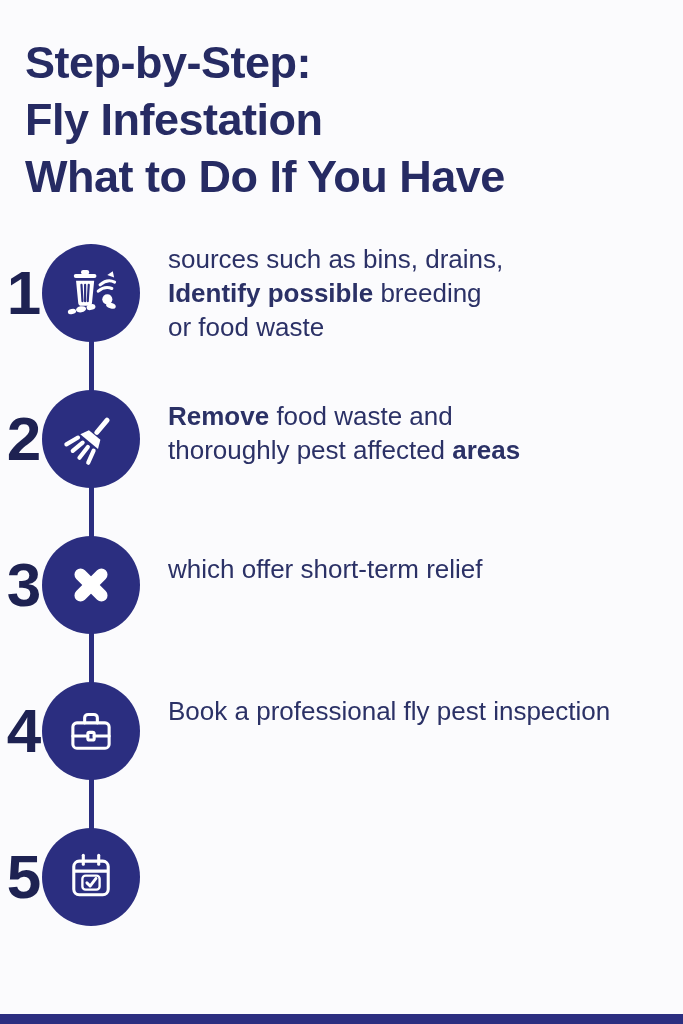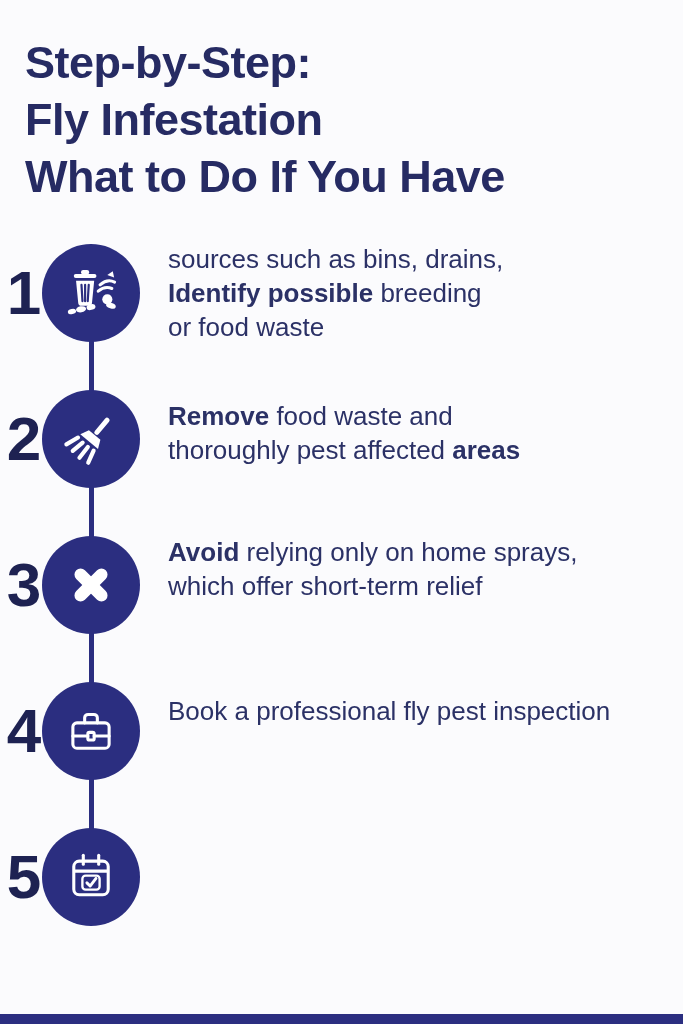"Avoid relying only on home" div.step-line { html: <div><b>Avoid</b><span> relying only on home sprays,</span></div> -> none }
